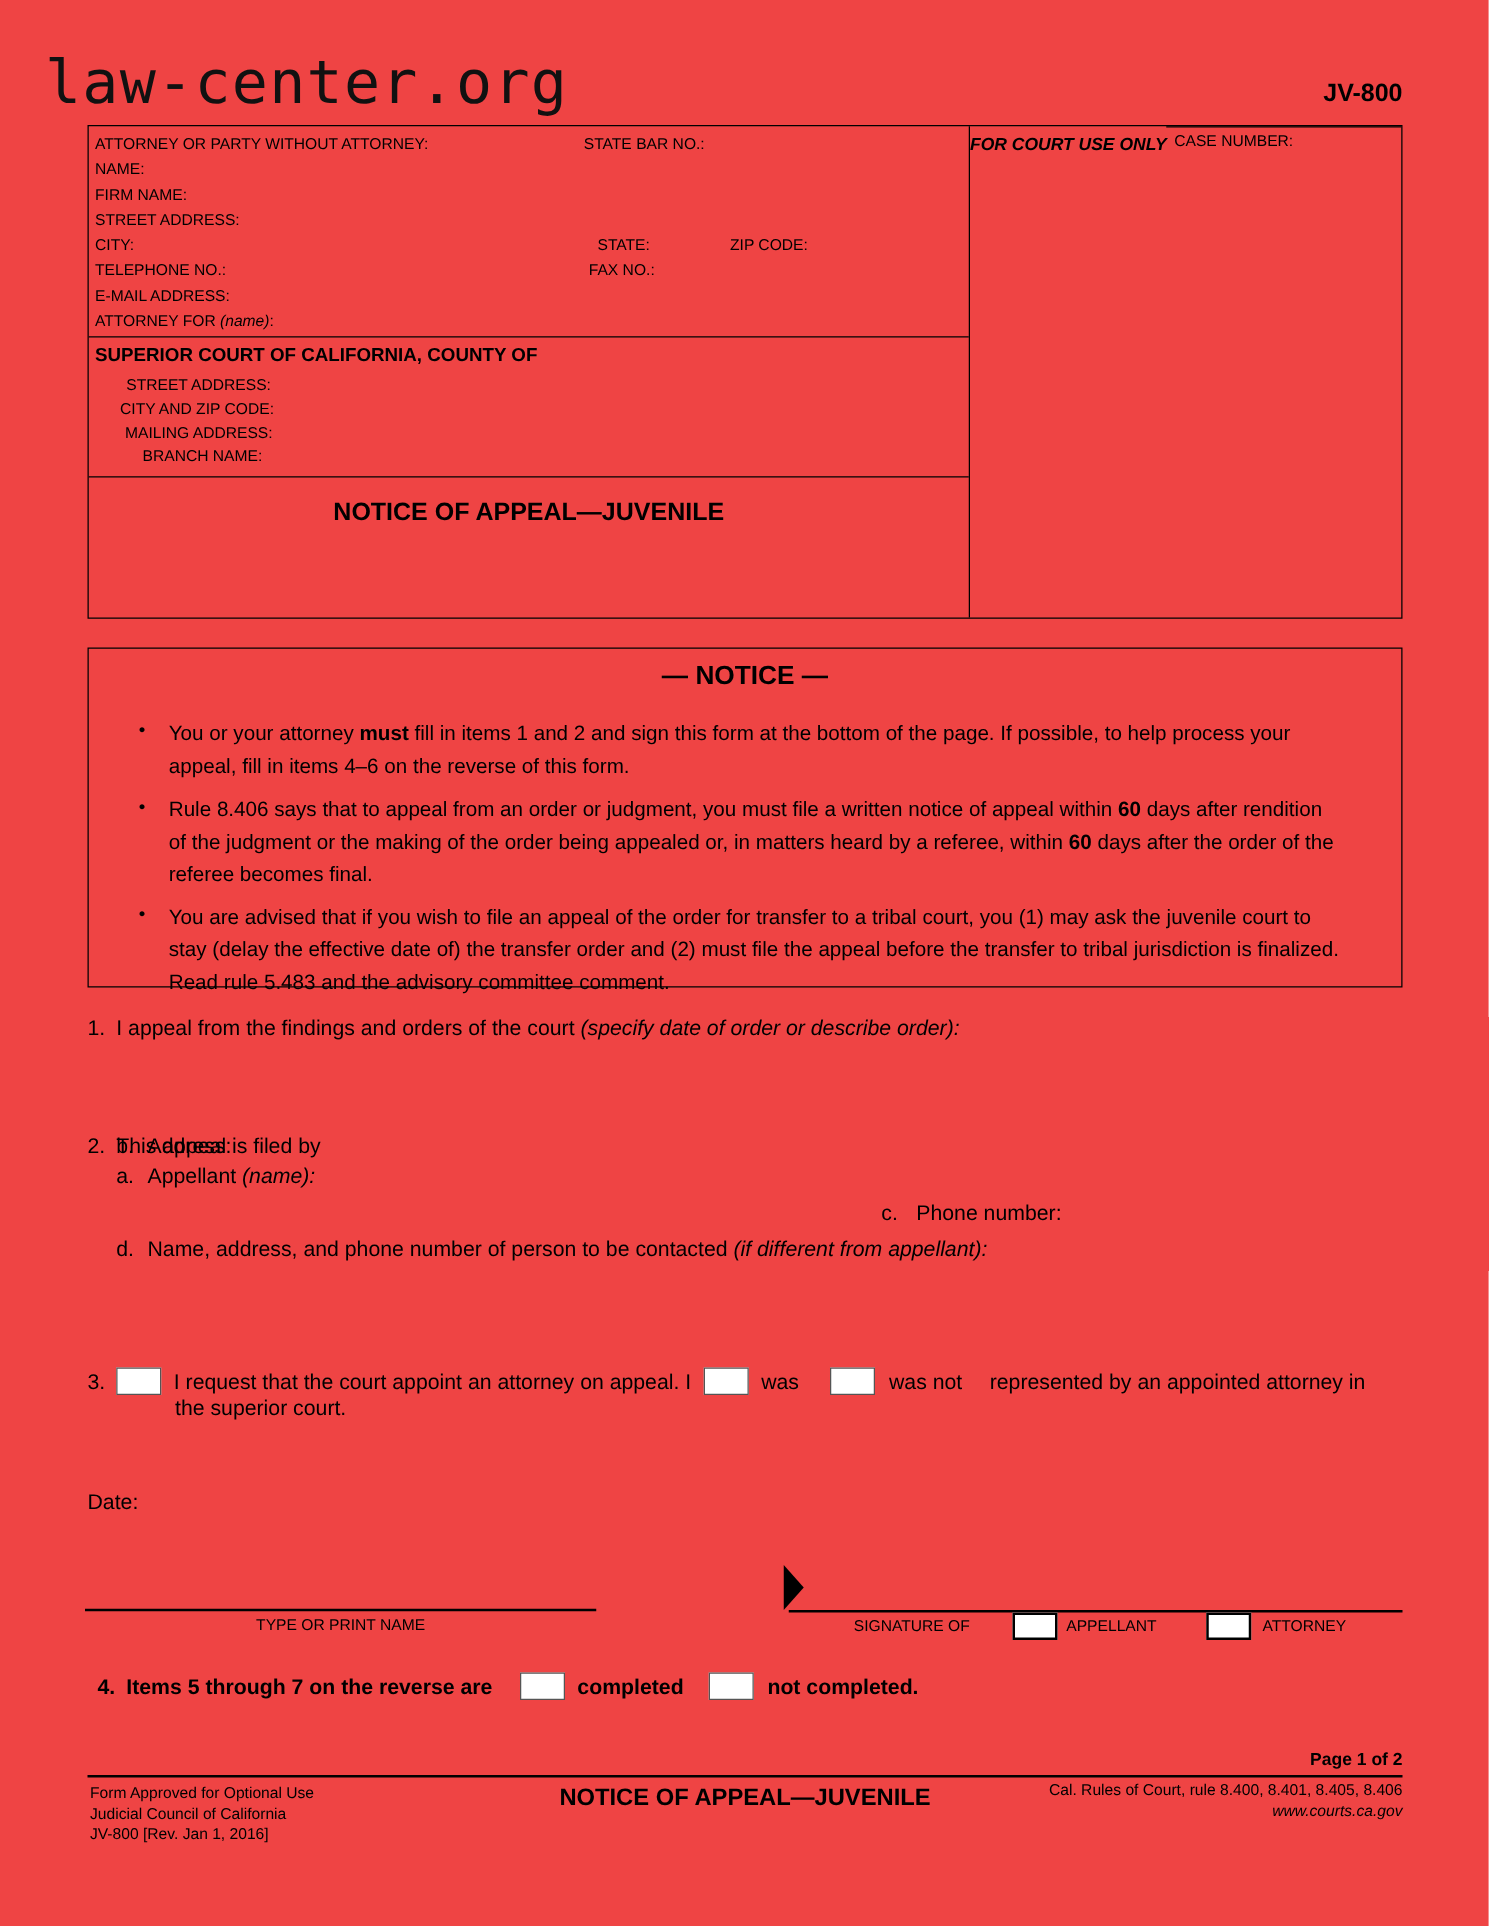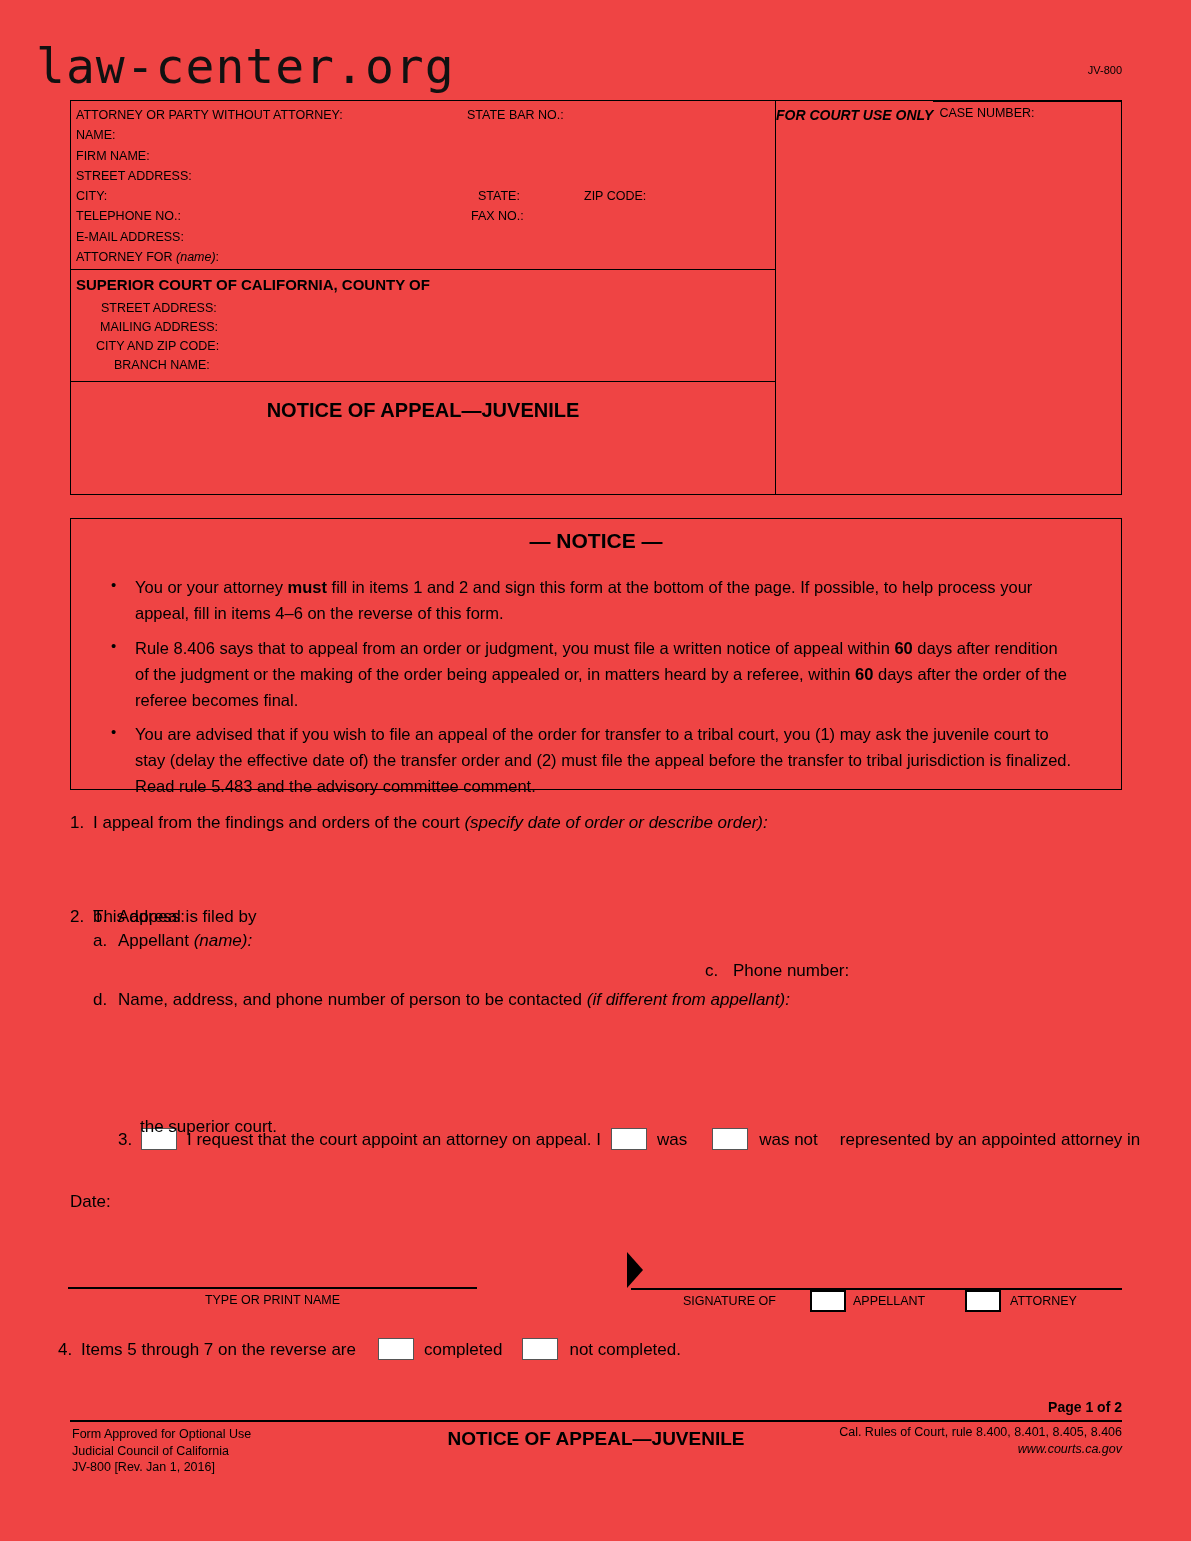"JV-800" .form-number { font-size: 11px -> 20px; font-weight: normal -> bold }
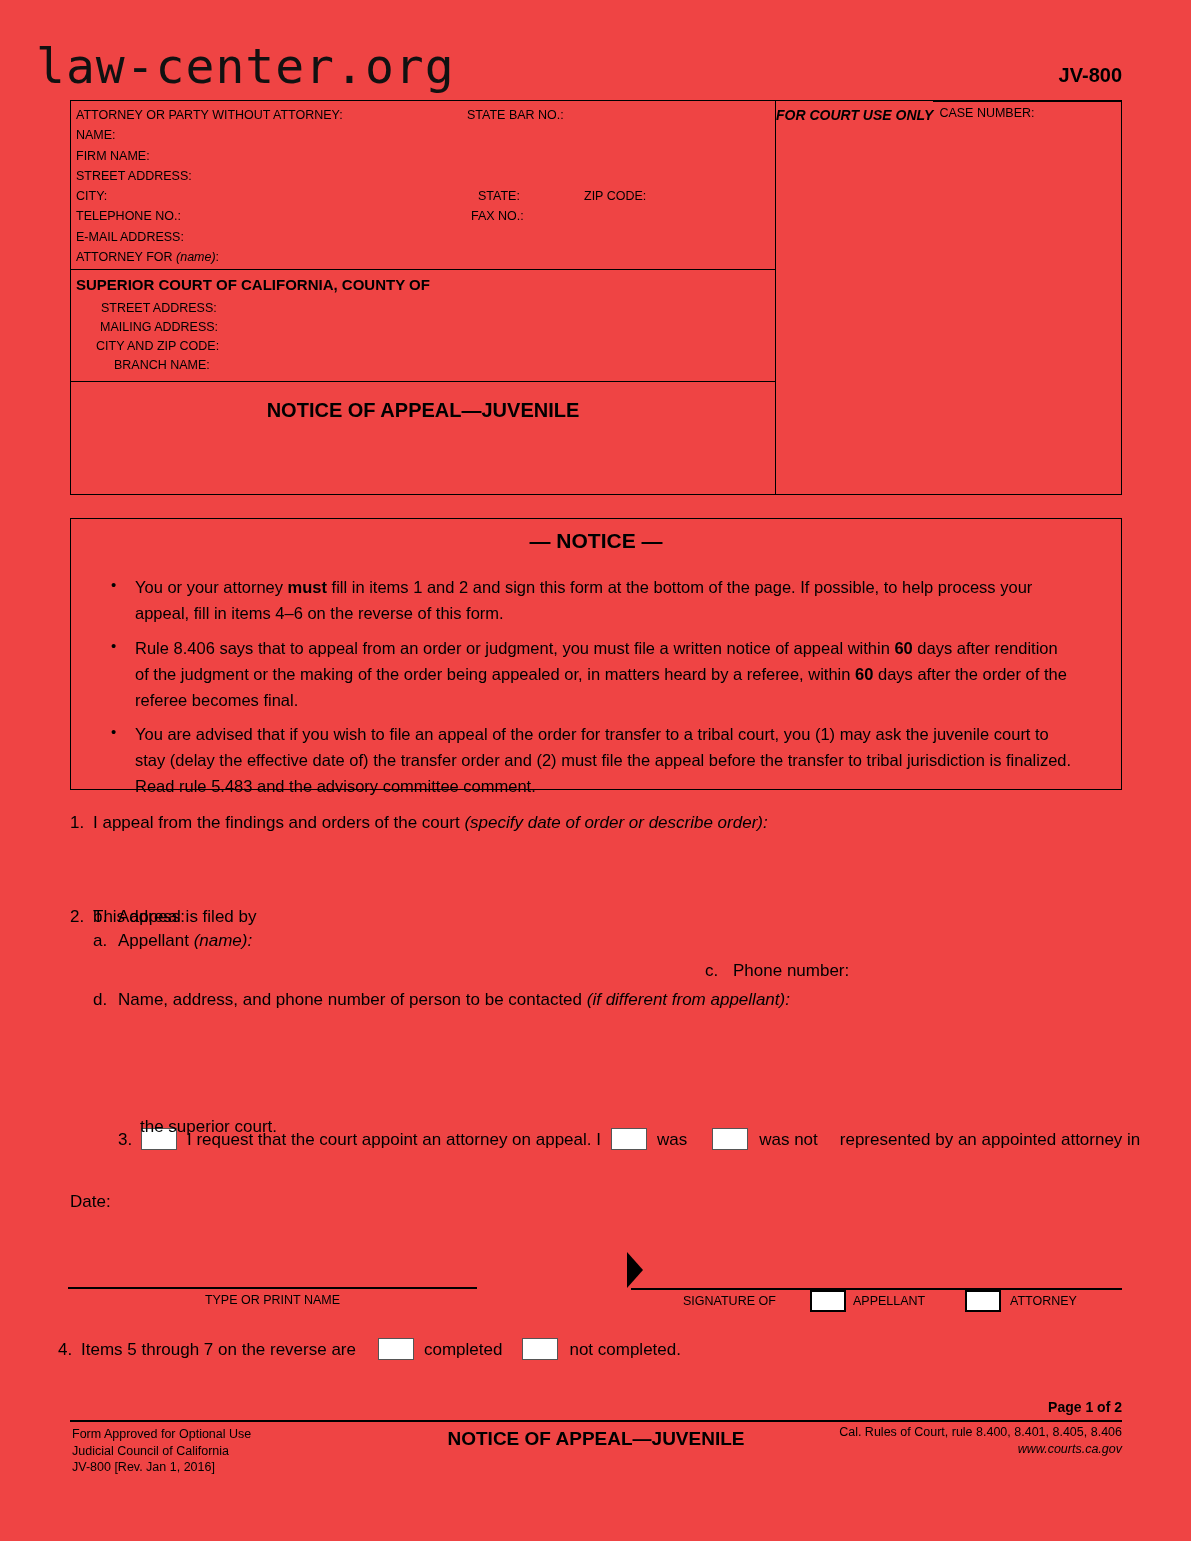"MAILING ADDRESS:" div.court-line { order: before "CITY AND ZIP CODE:" -> after "CITY AND ZIP CODE:" }
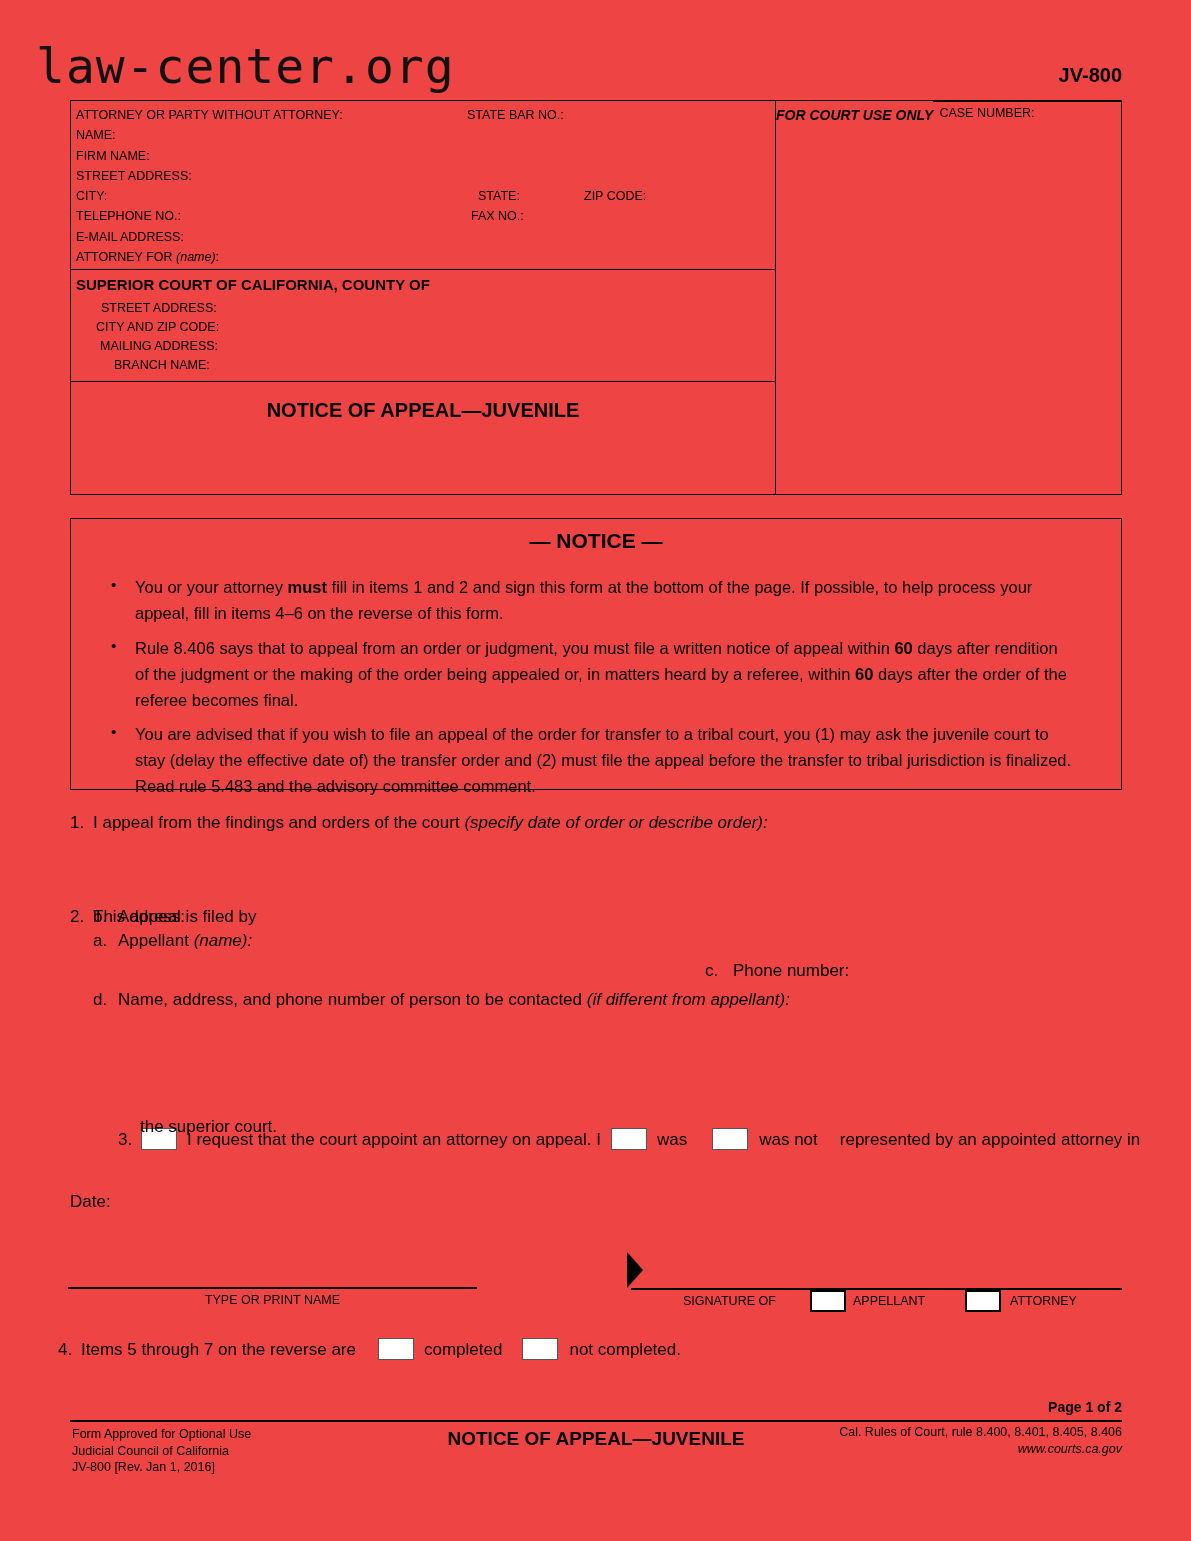"3. I request that the" div.abs { margin-left: 48px -> none; top: 1128px -> 1094px }
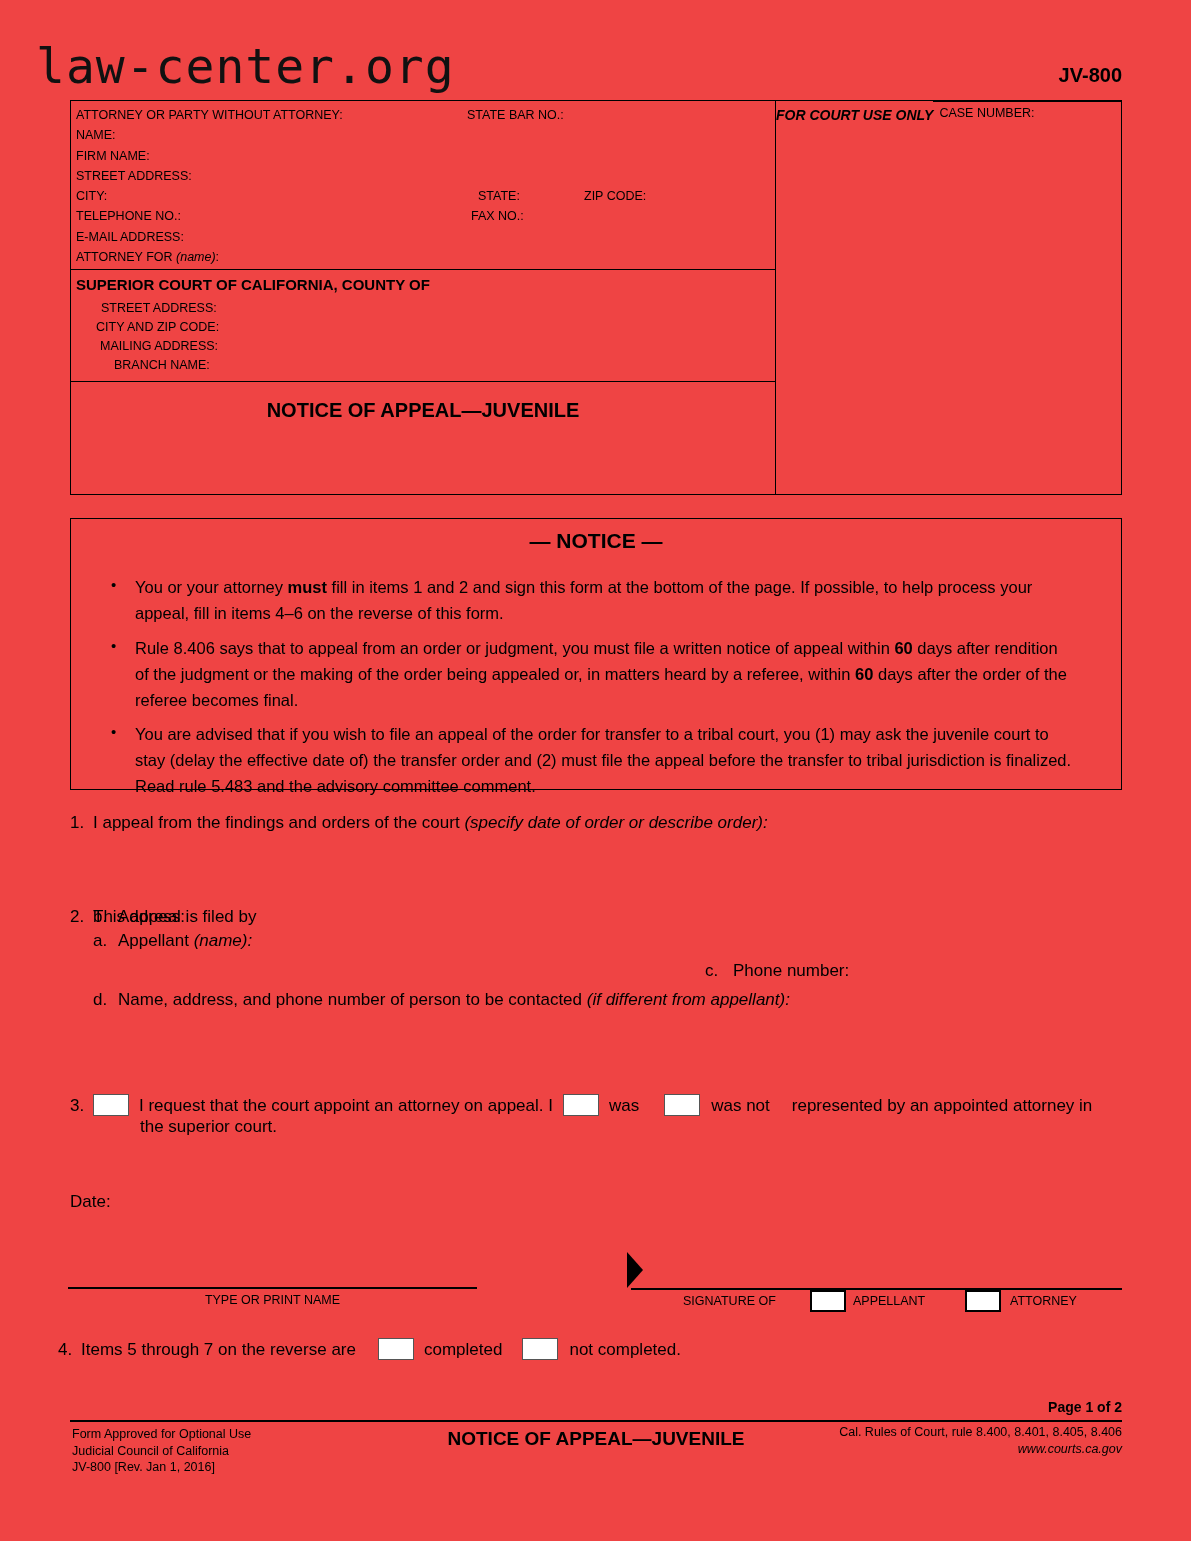"4. Items 5 through 7" div.abs { font-weight: none -> bold; left: 58px -> 78px }
